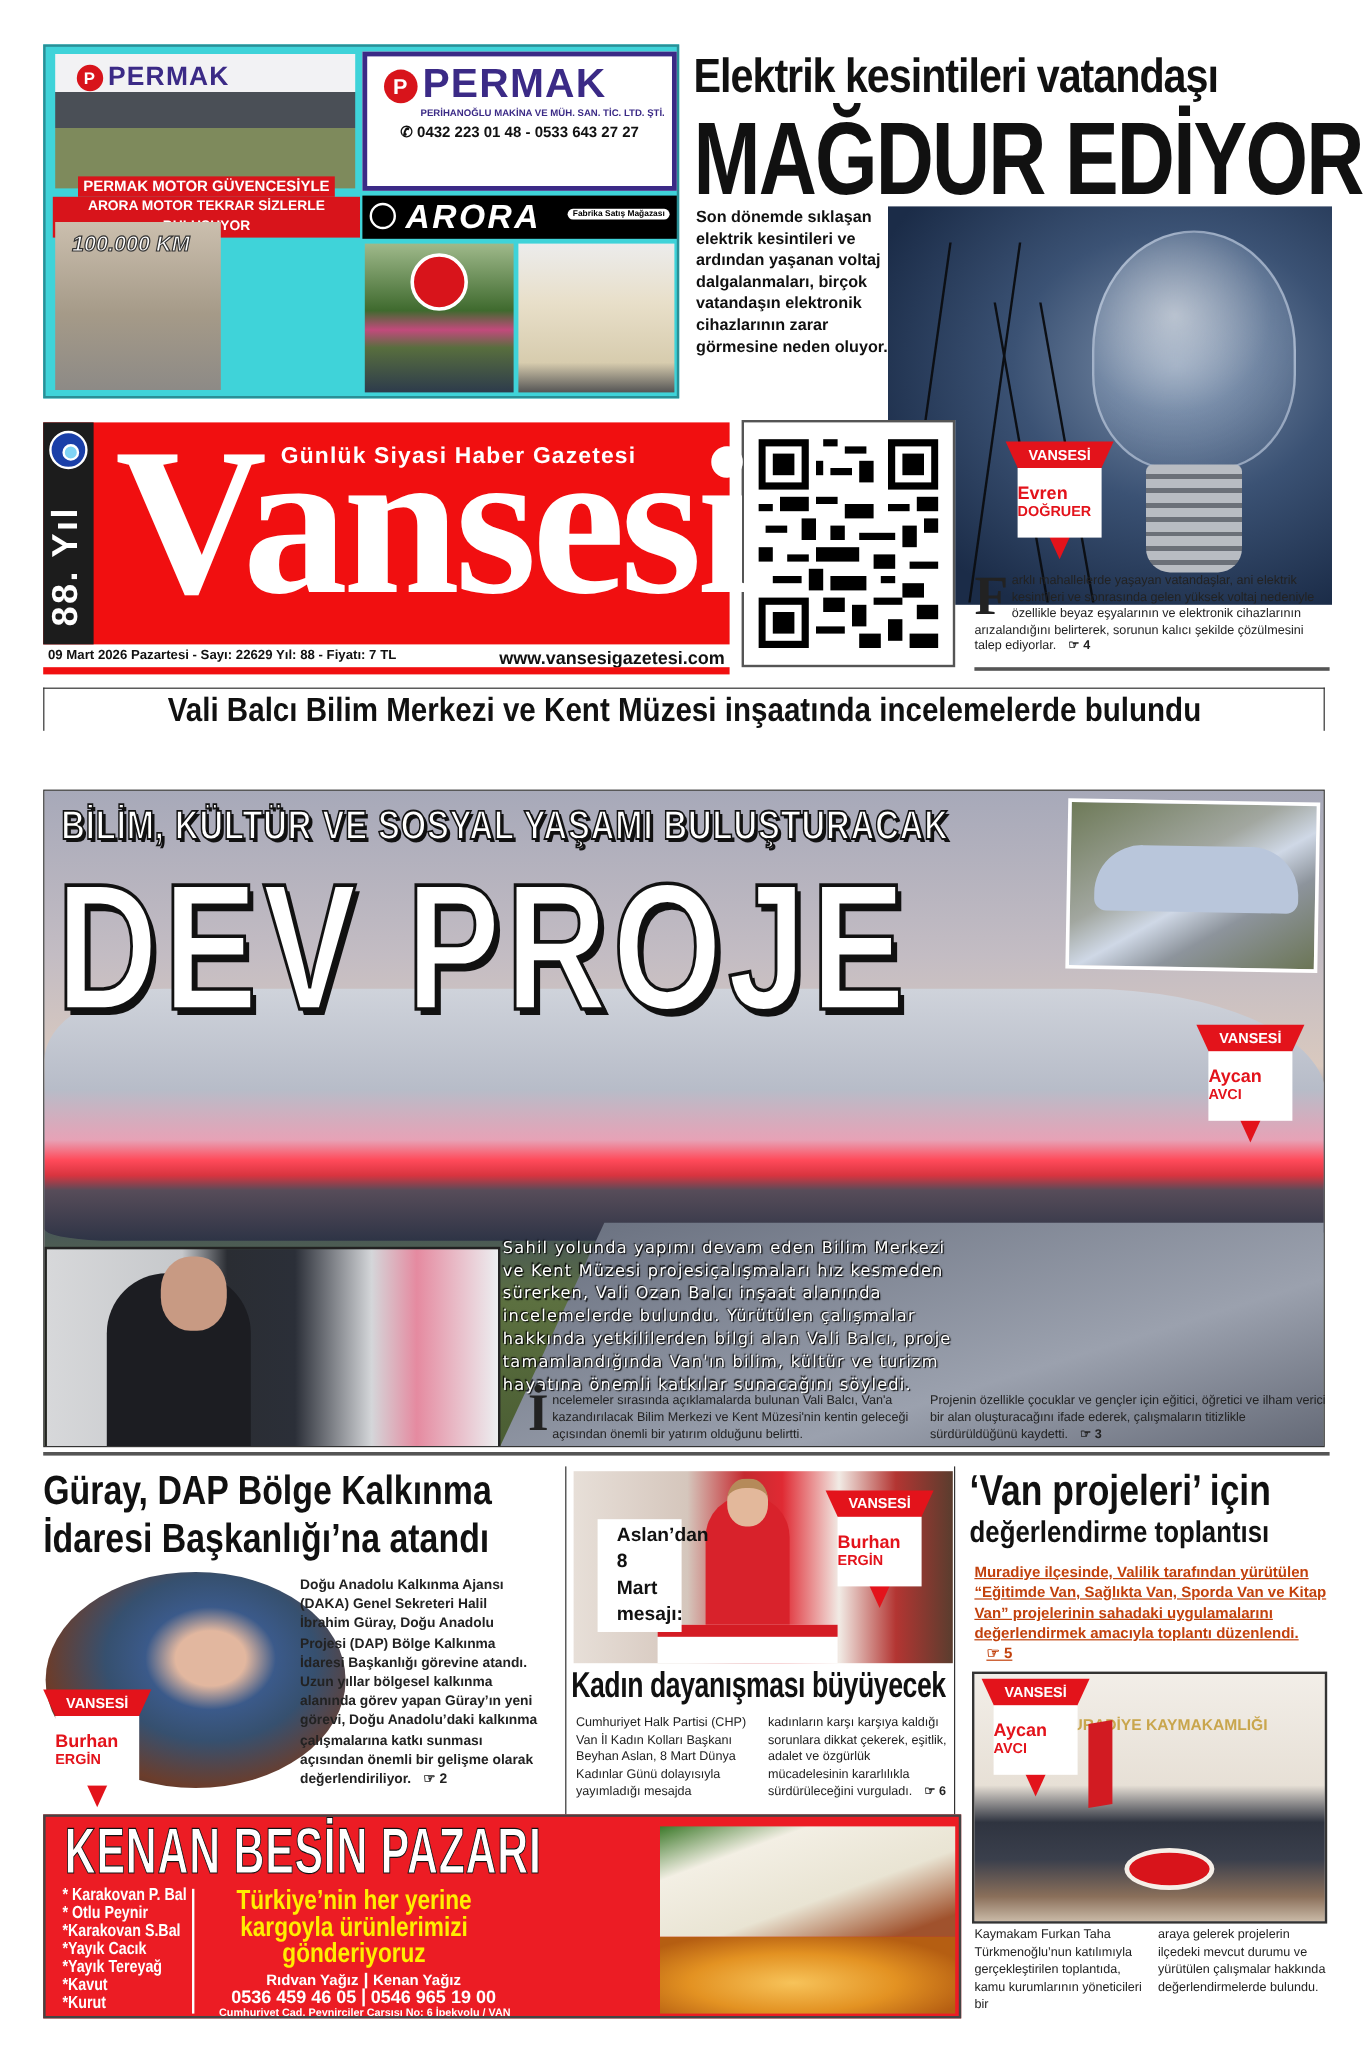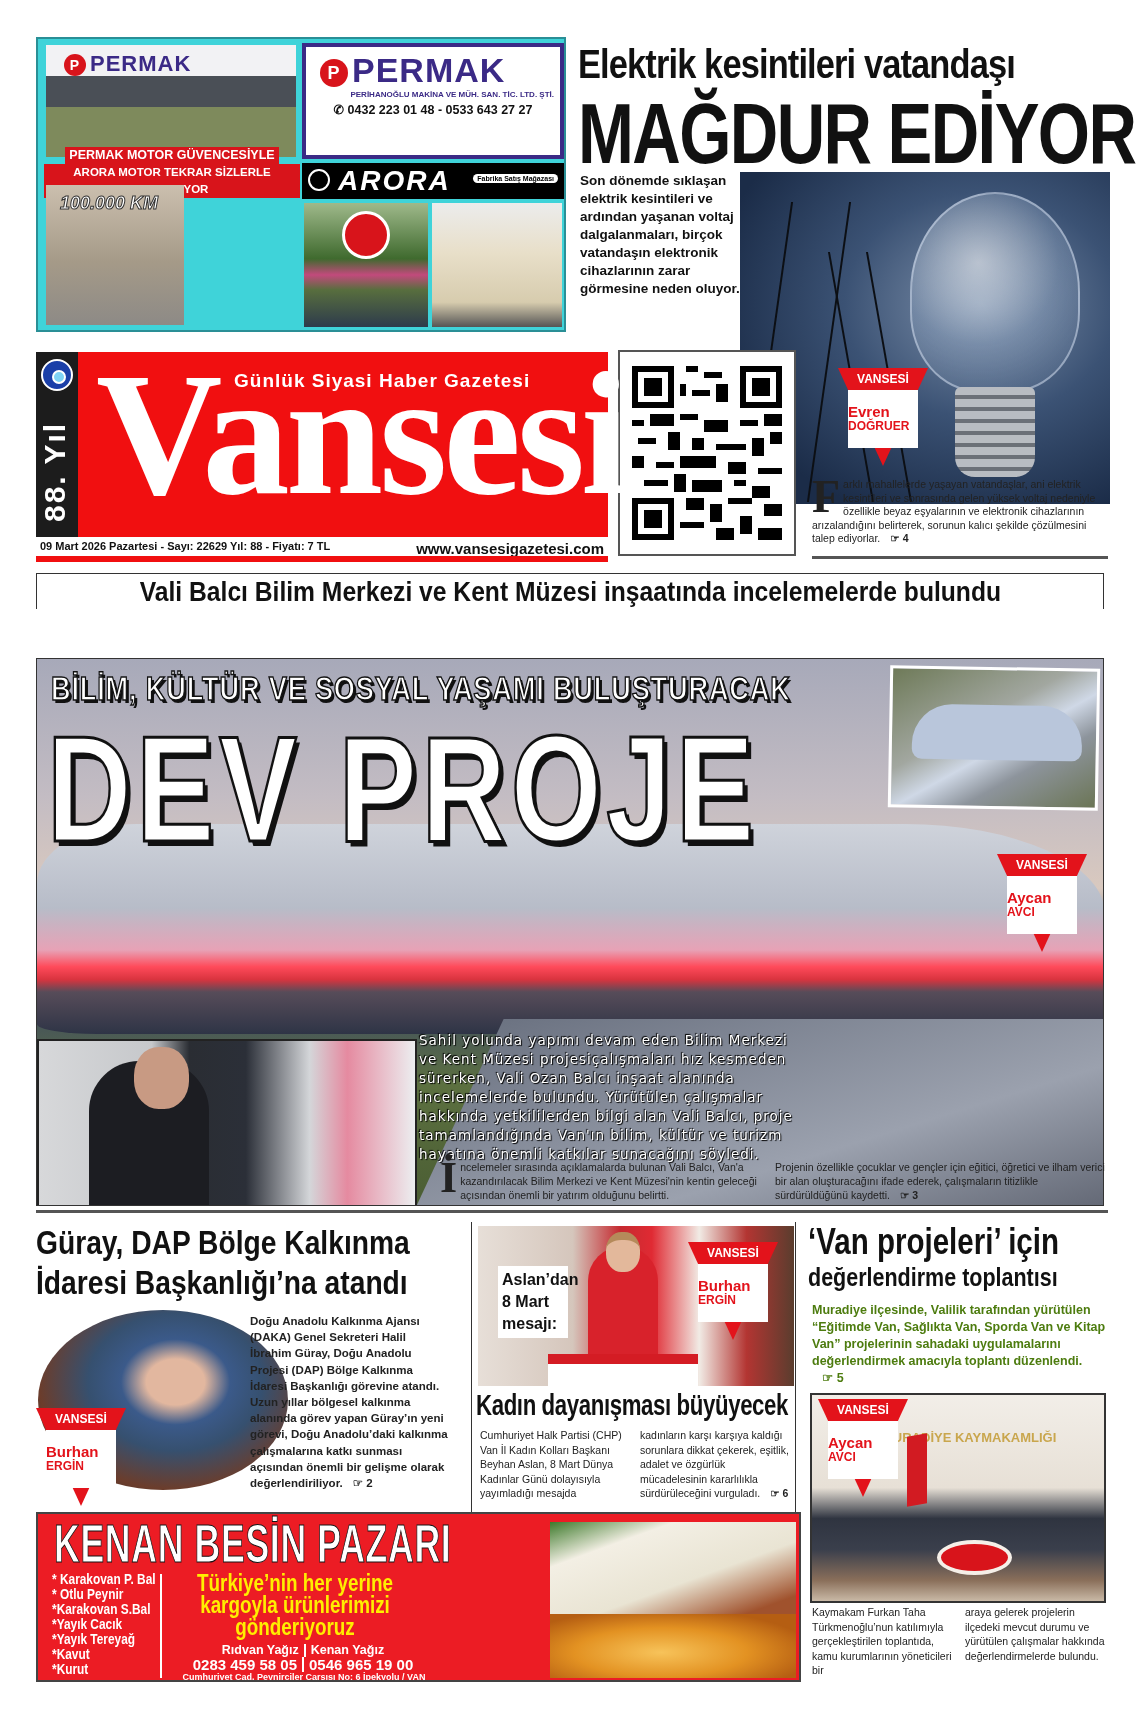"Aslan’dan 8 Mart mesajı:" #aslan-quote { padding: 3px 4px -> 3px 16px }
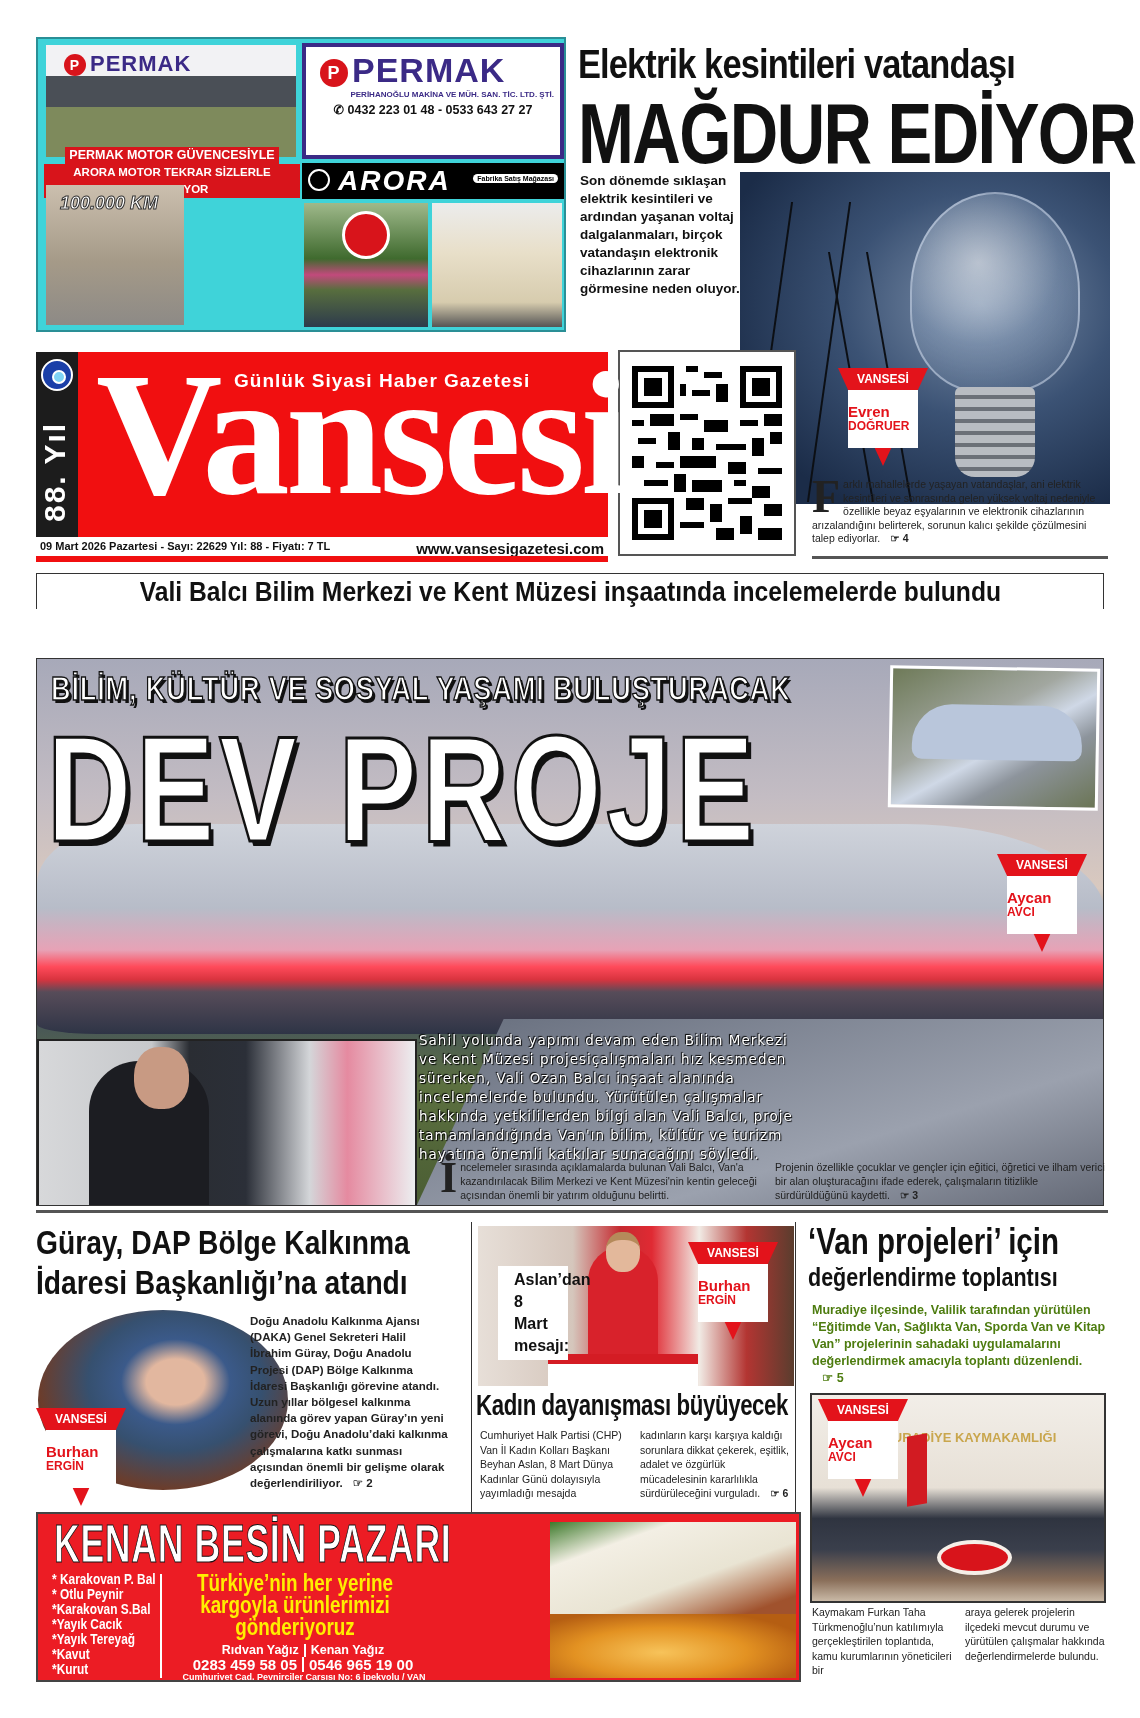"Muradiye ilçesinde, Valilik tarafından" #vanp-lead { color: #4d7c0f -> #c2410c; text-decoration: none -> underline }
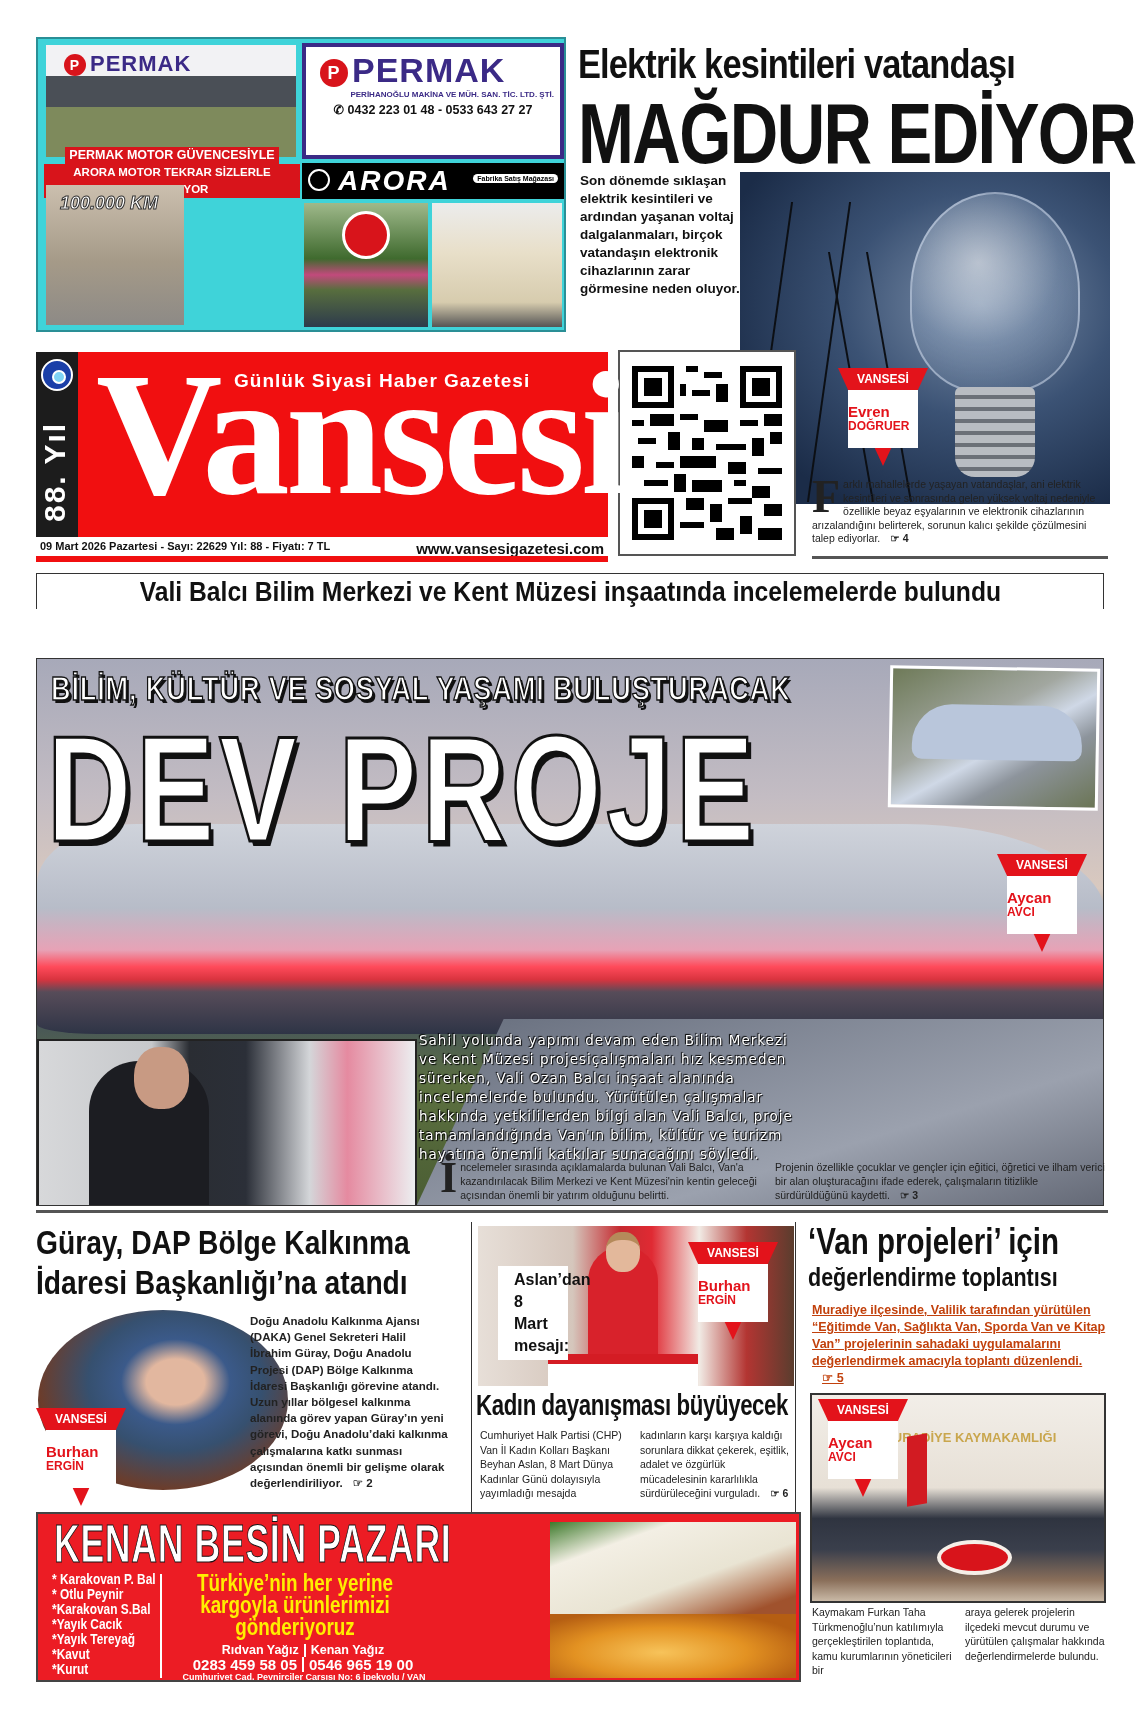"0283 459 58 05" span { text: 0283 459 58 -> 0536 459 46 }
